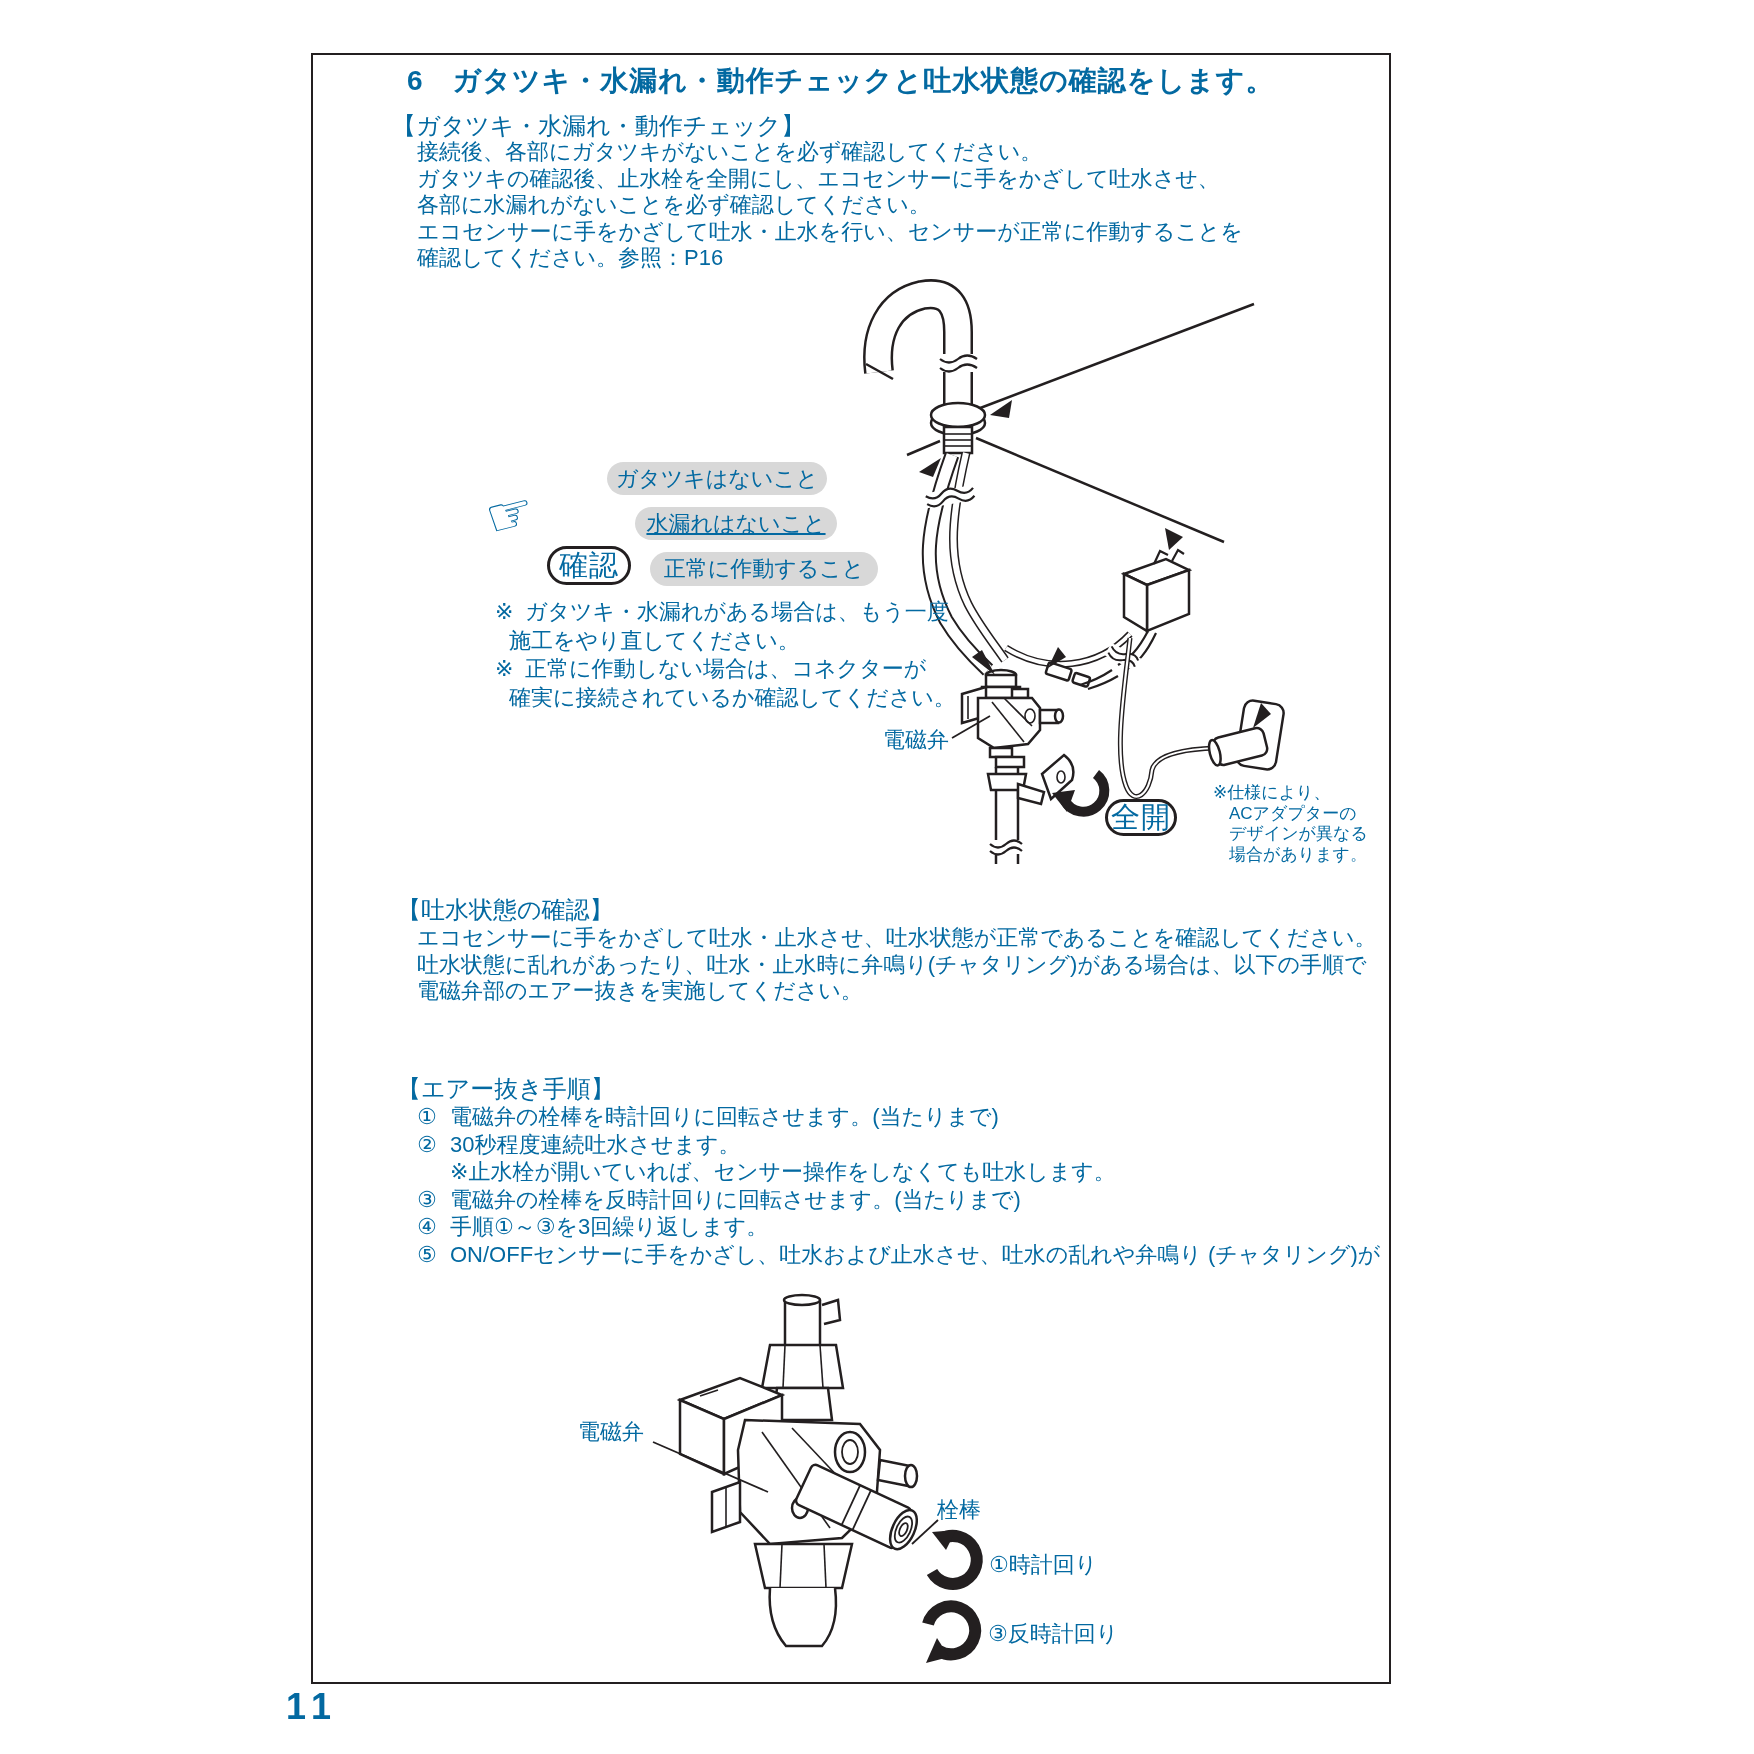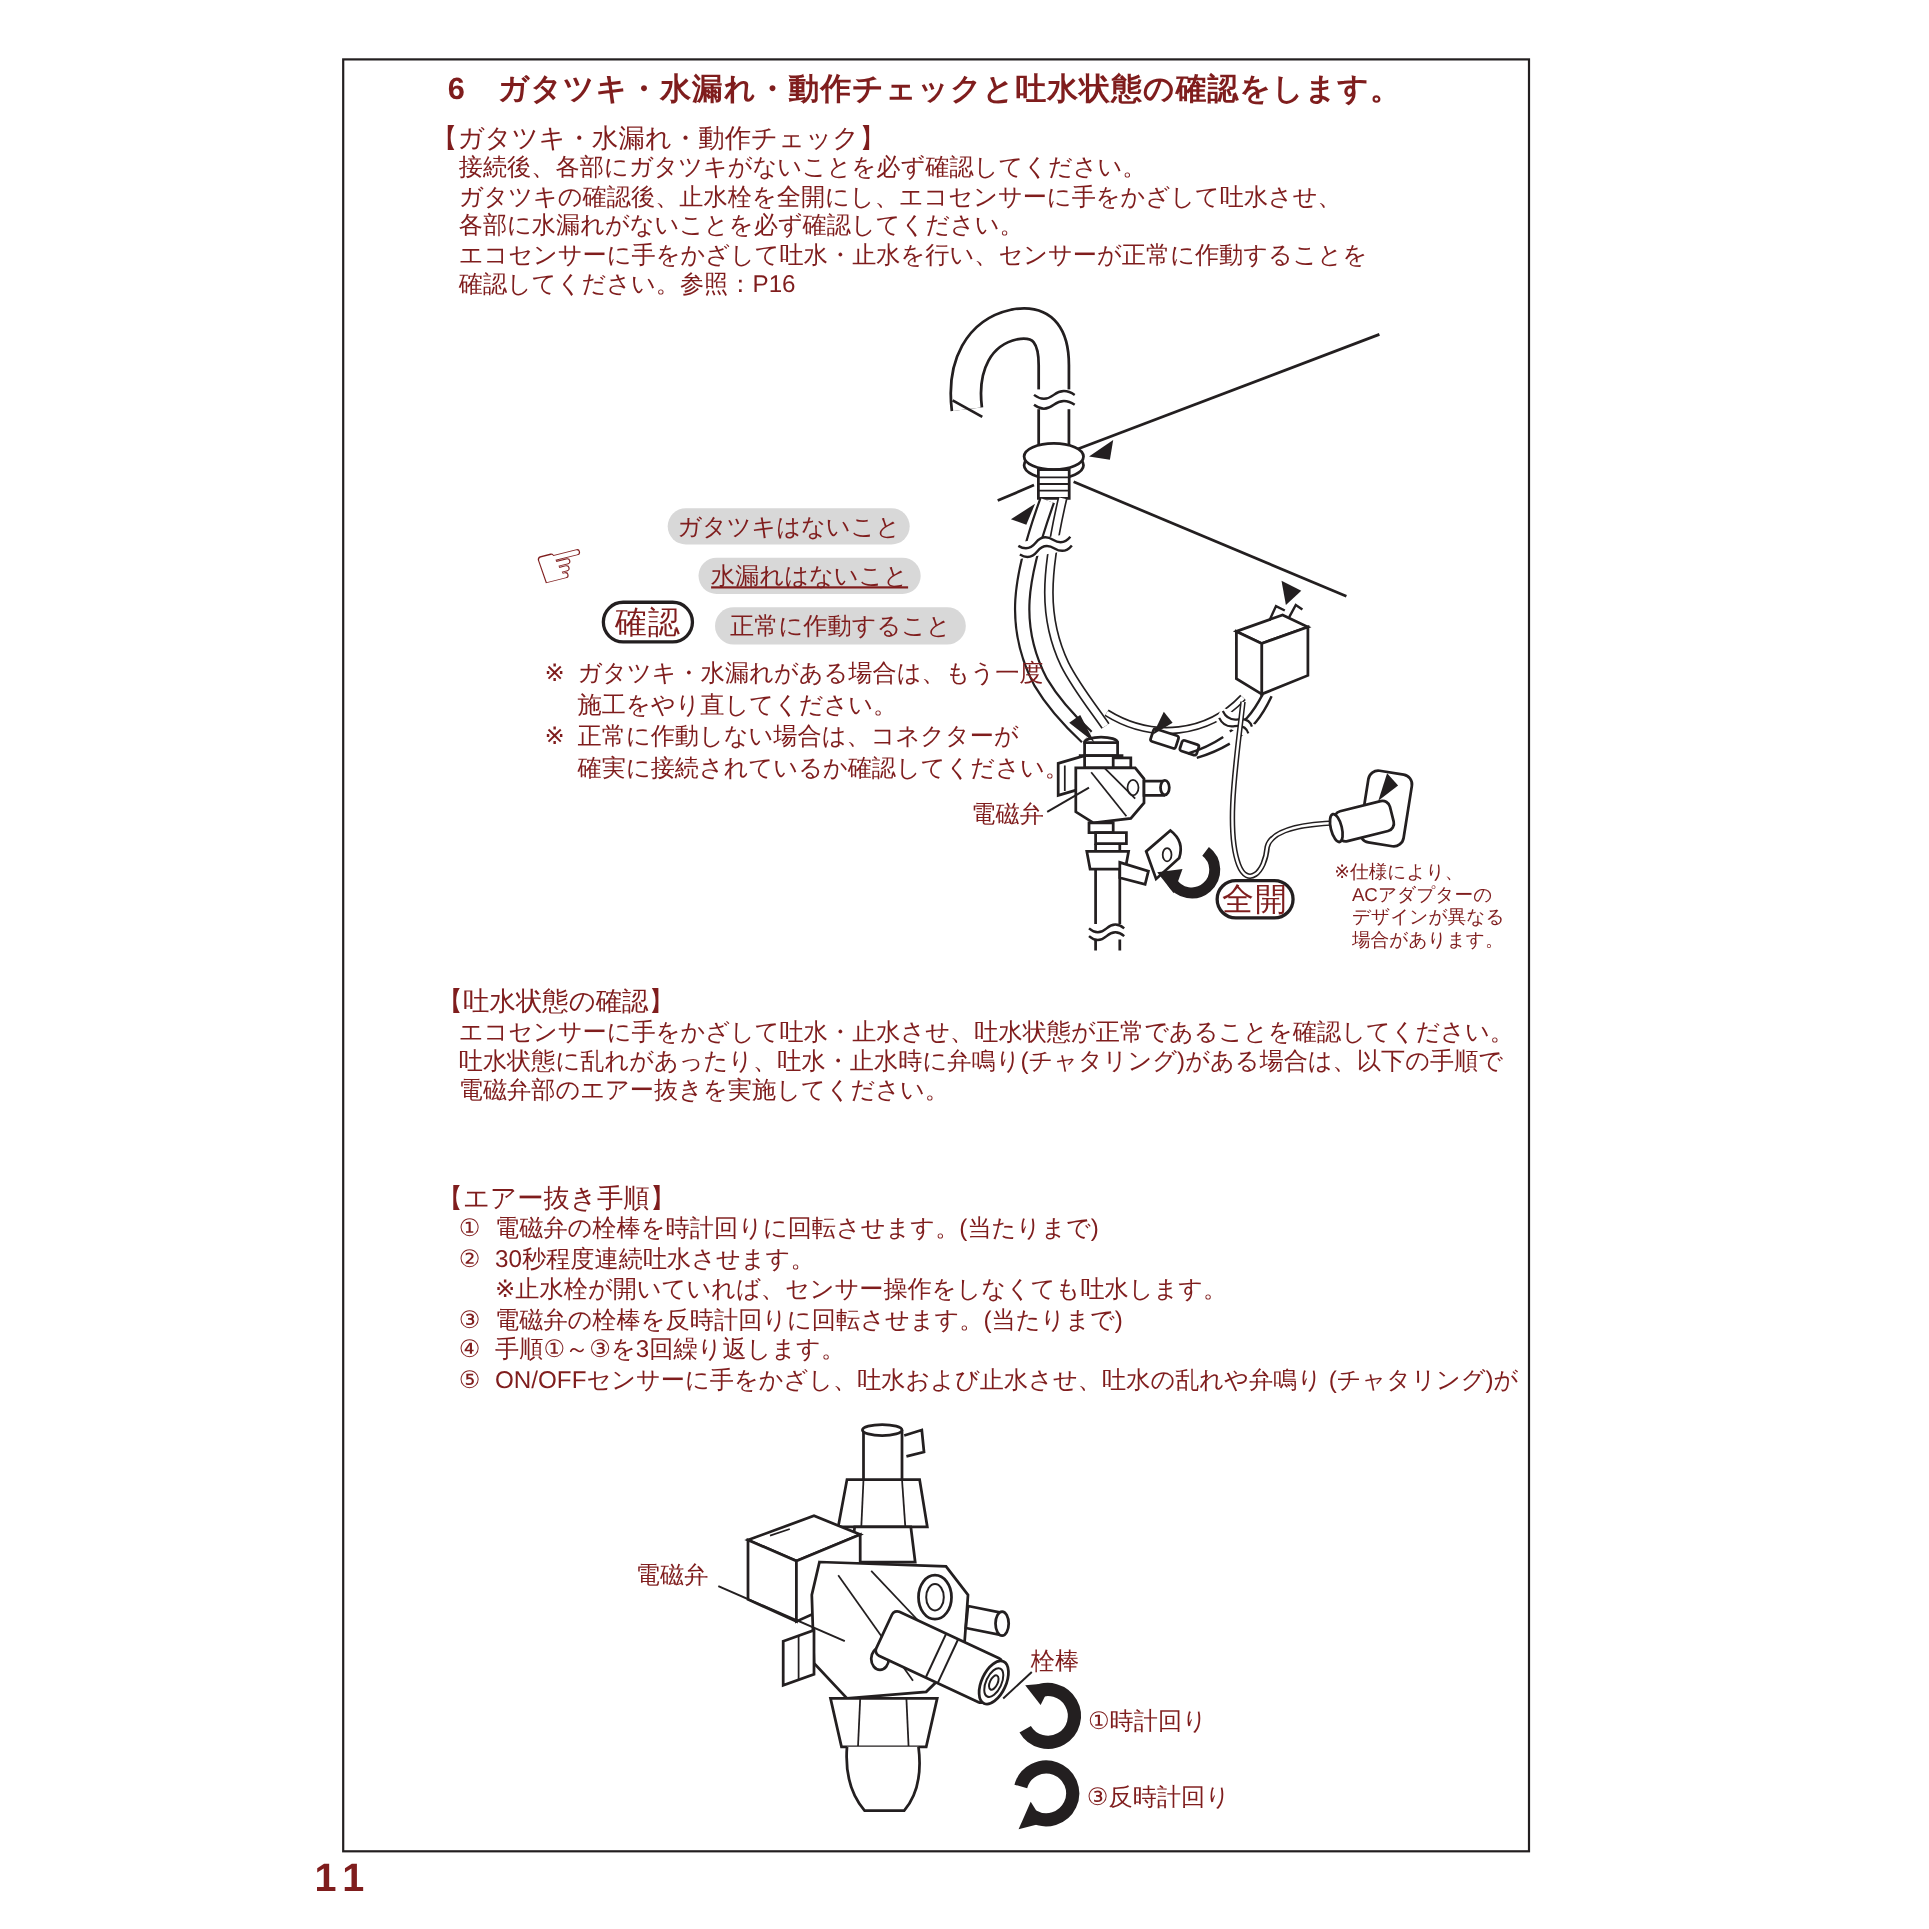"6 ガタツキ・水漏れ・動作チェックと吐水状態の確認をします。" .page { color: #7f1d1d -> #0369a1 }
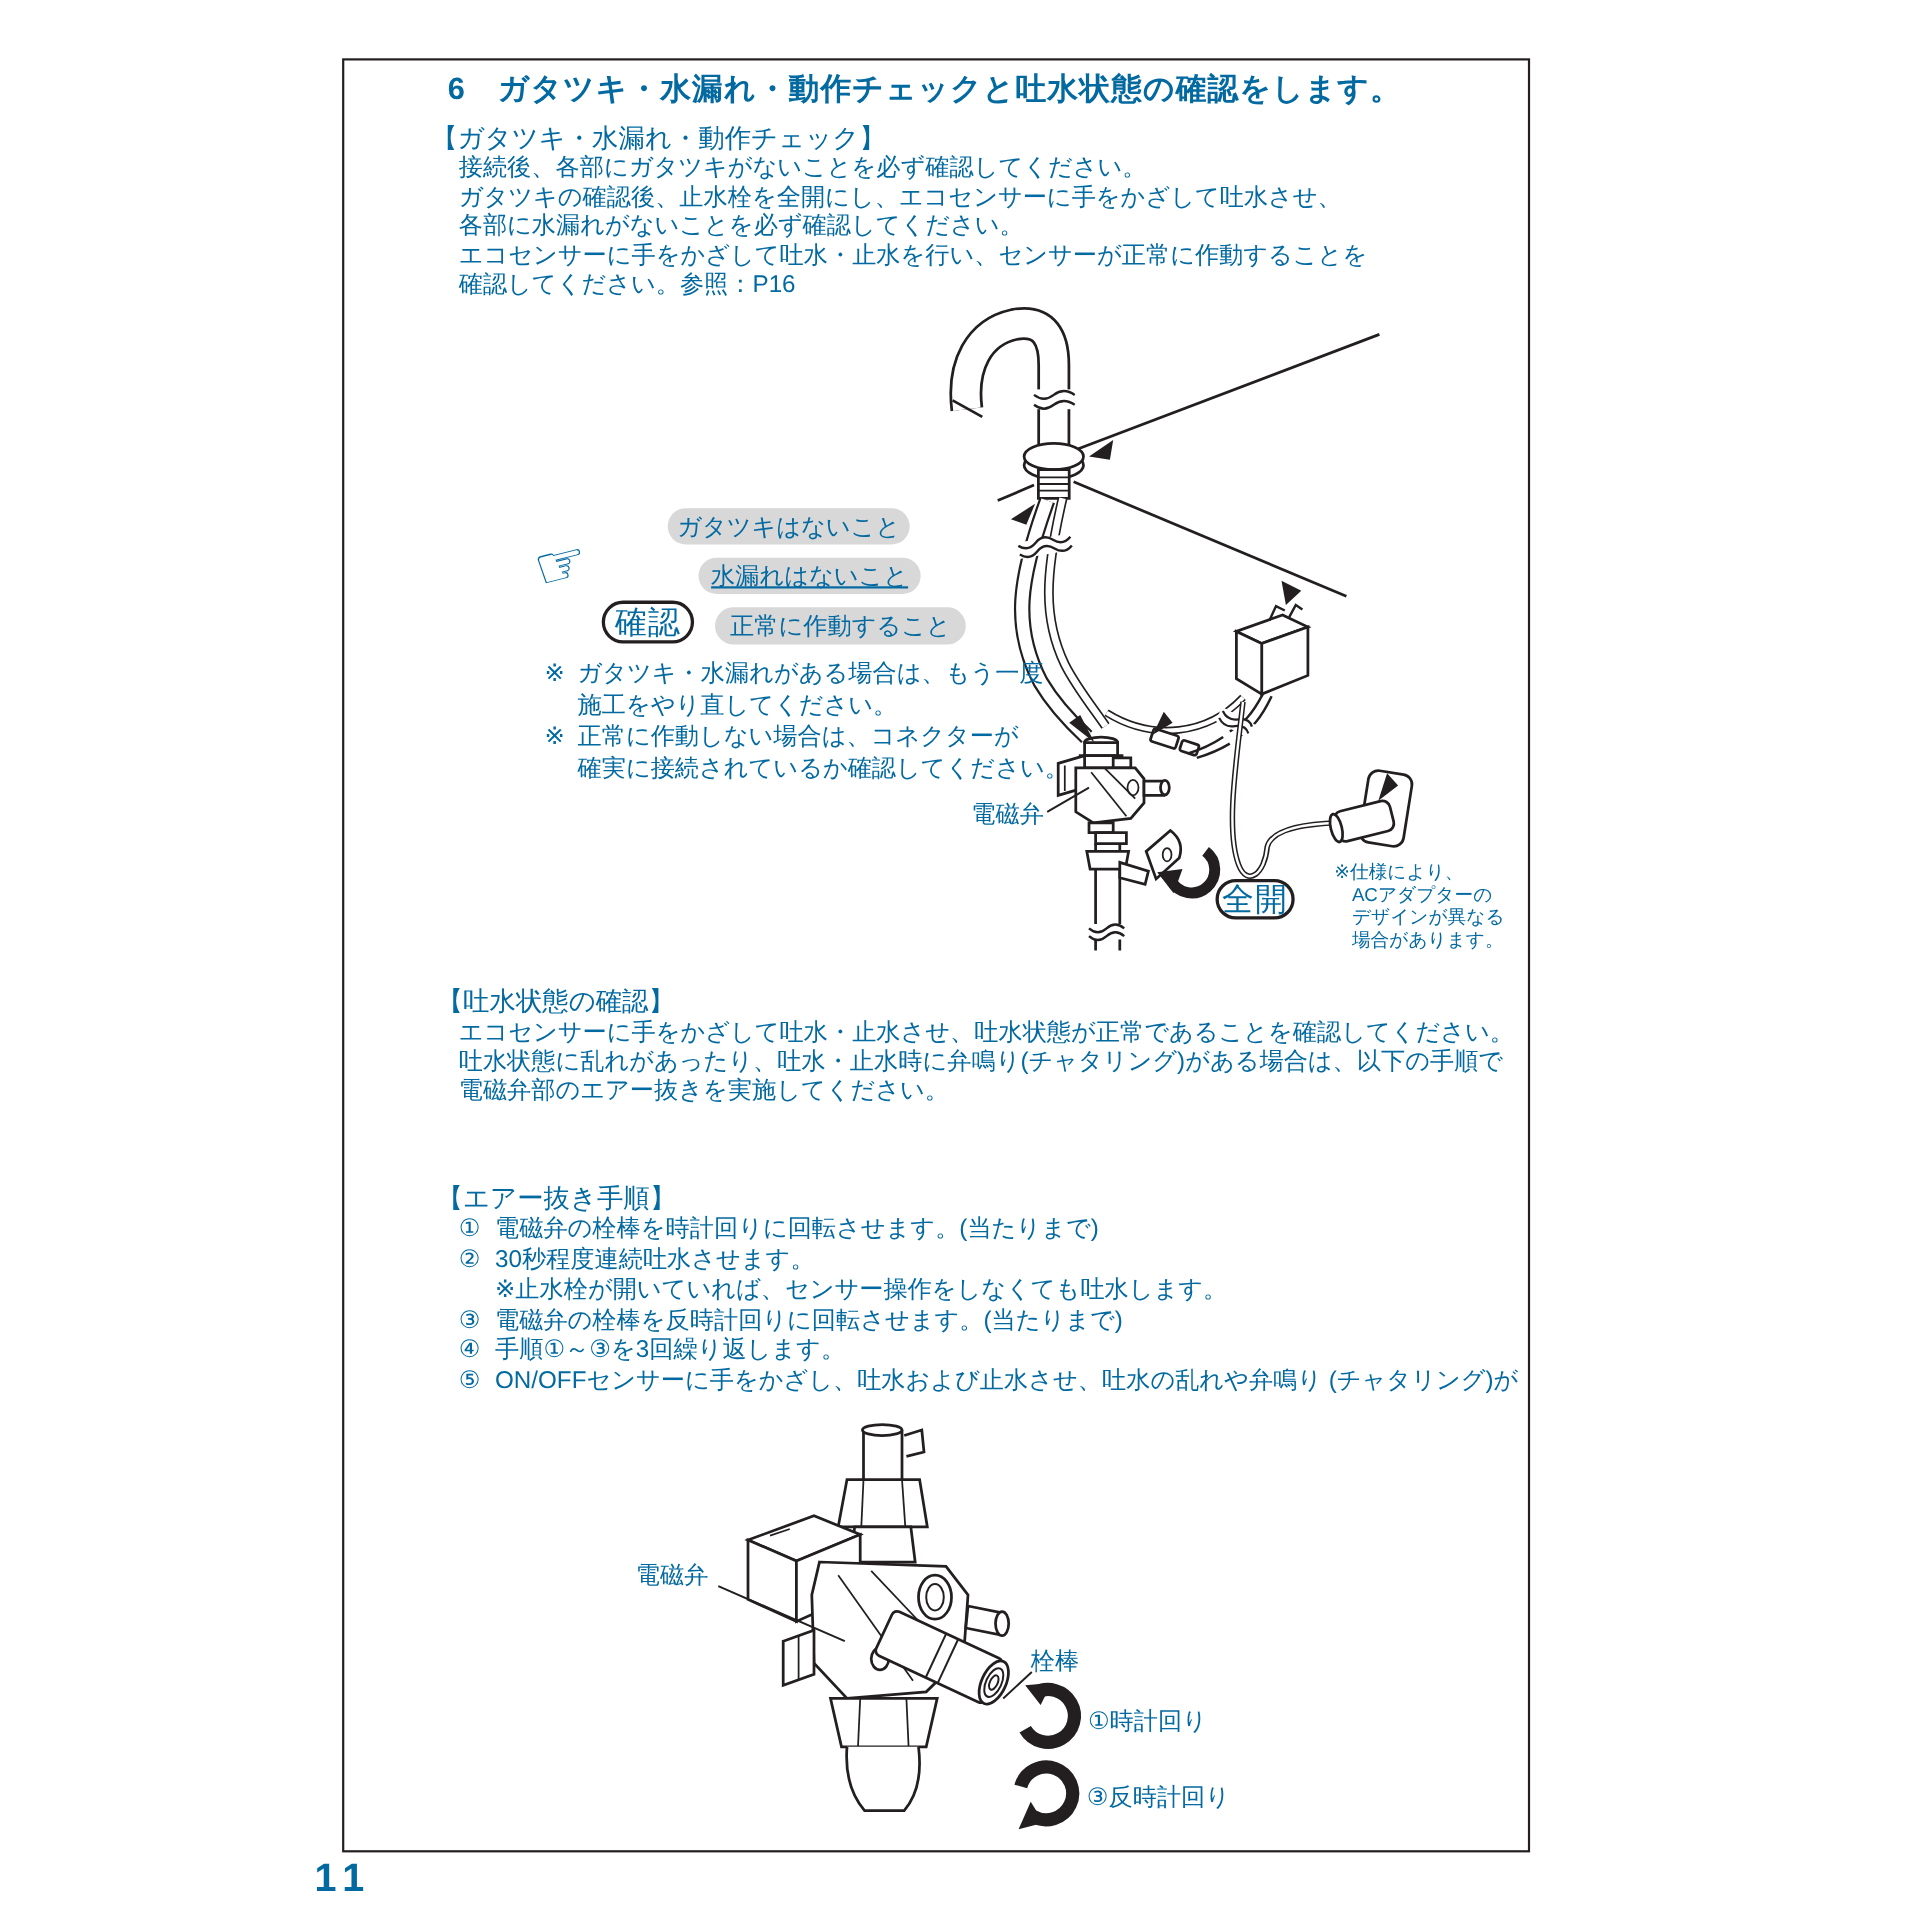"施工をやり直してください。" .note-cont { margin-left: 30px -> 14px }
